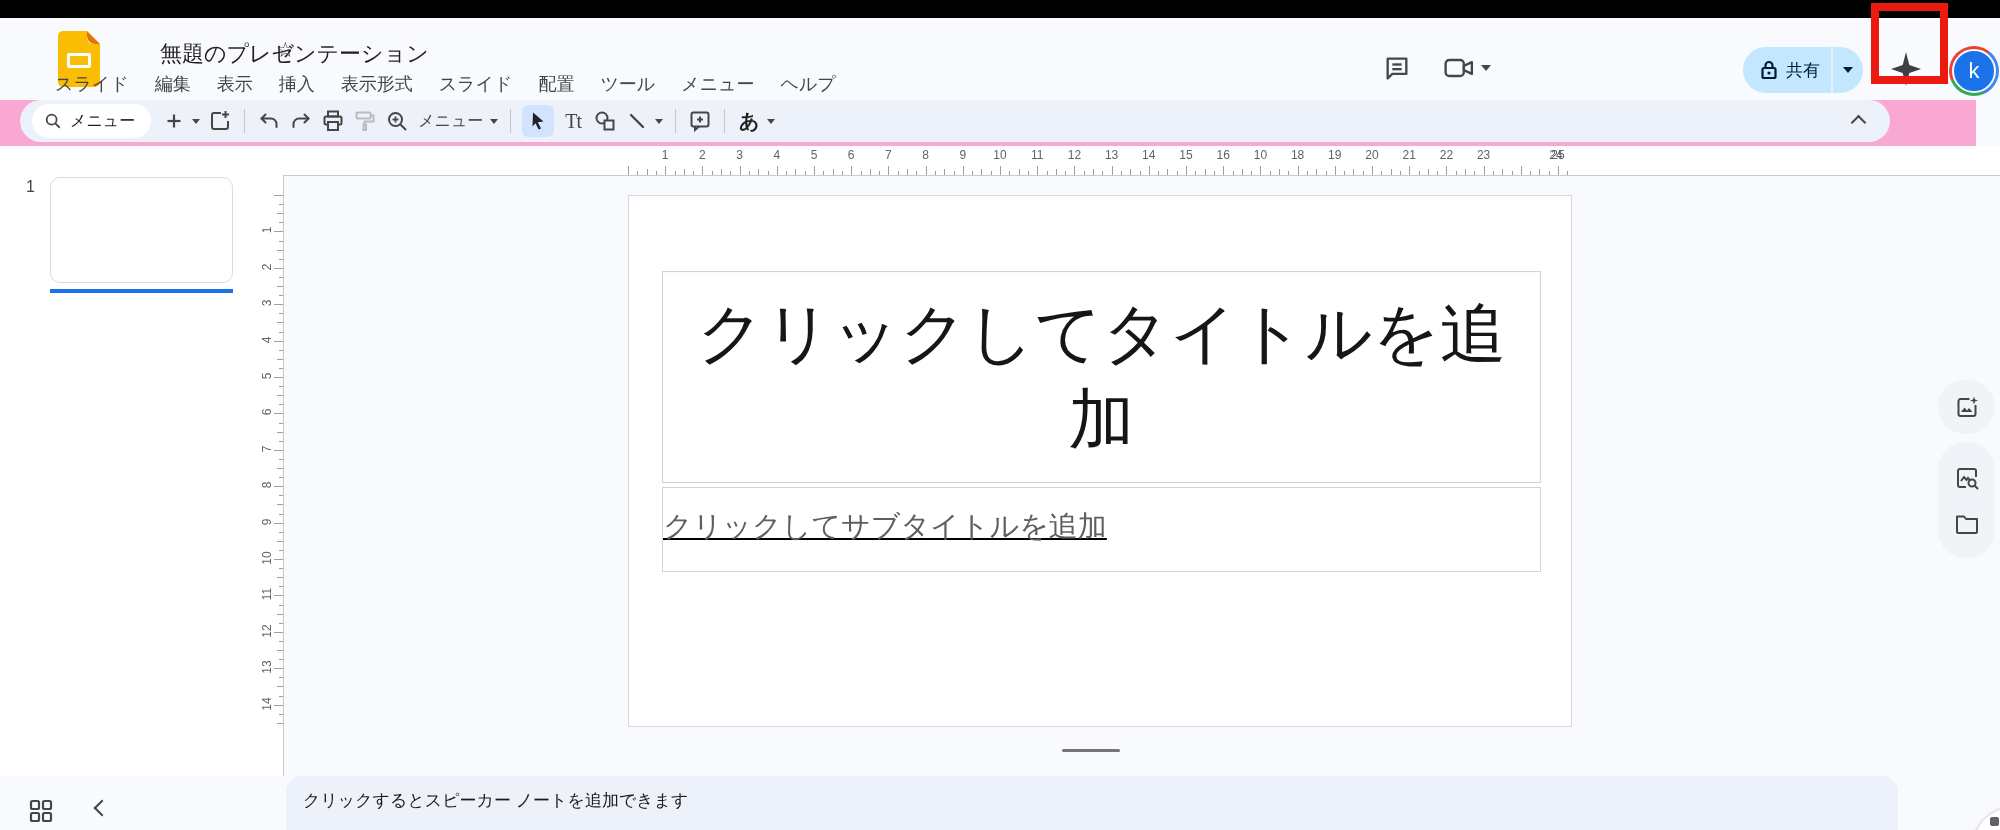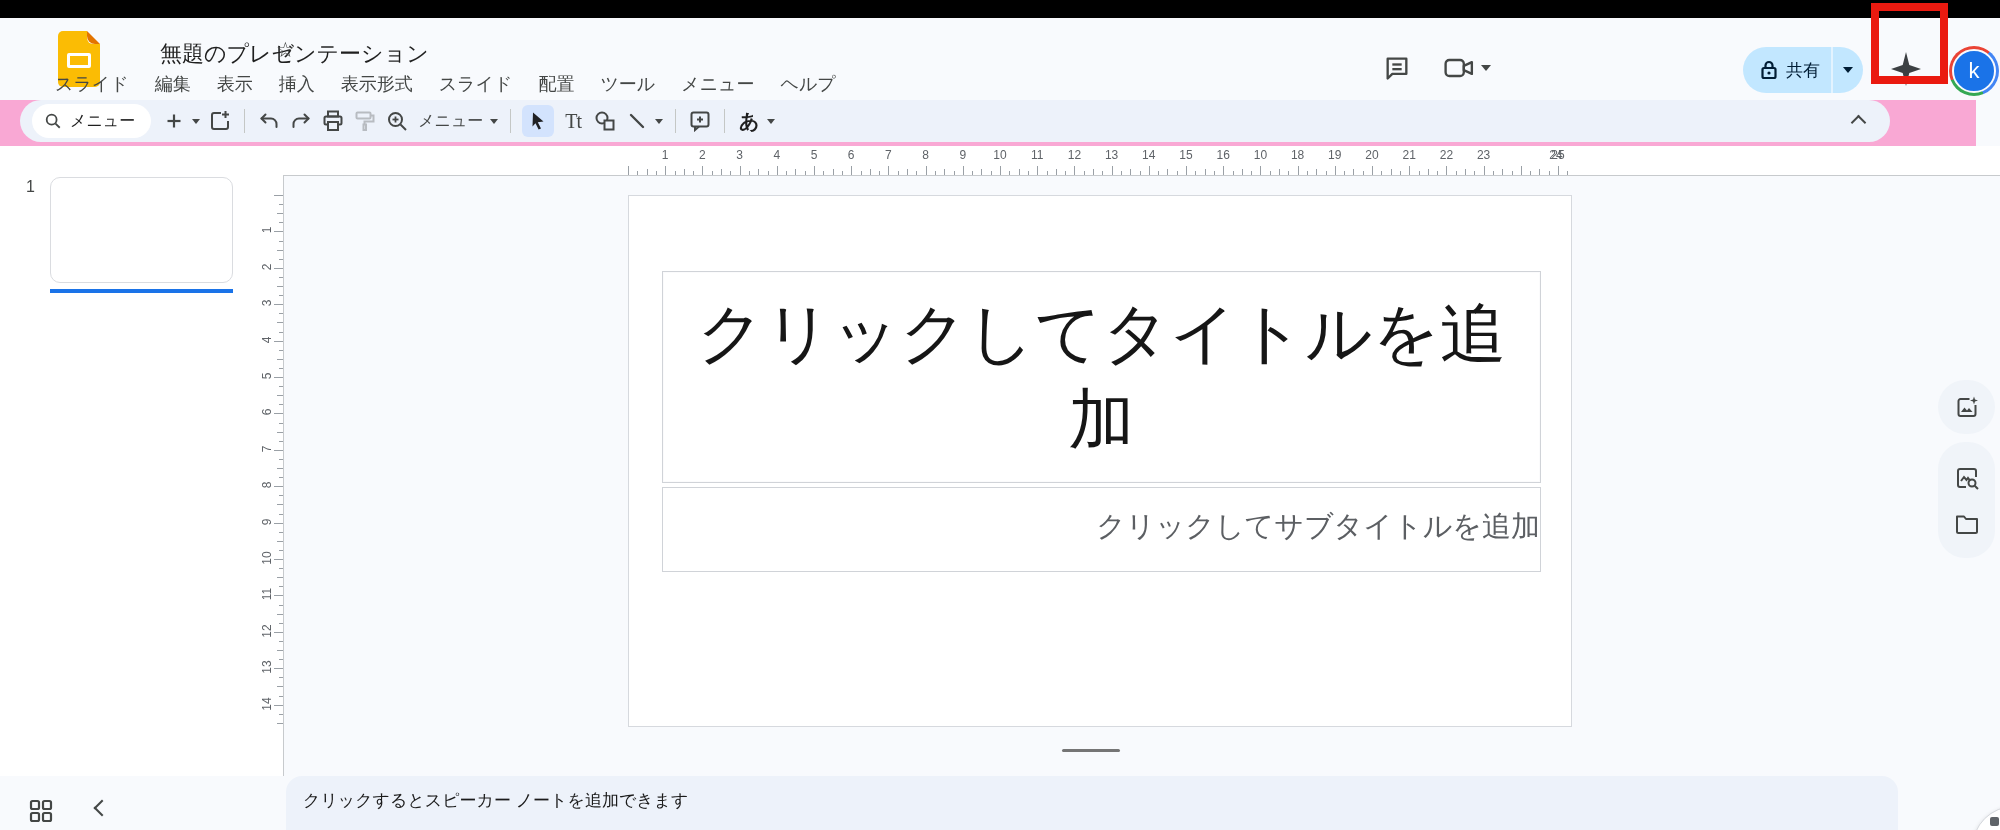"クリックしてサブタイトルを追加" .subtitle-box { justify-content: flex-end -> flex-start; text-decoration: none -> underline }
